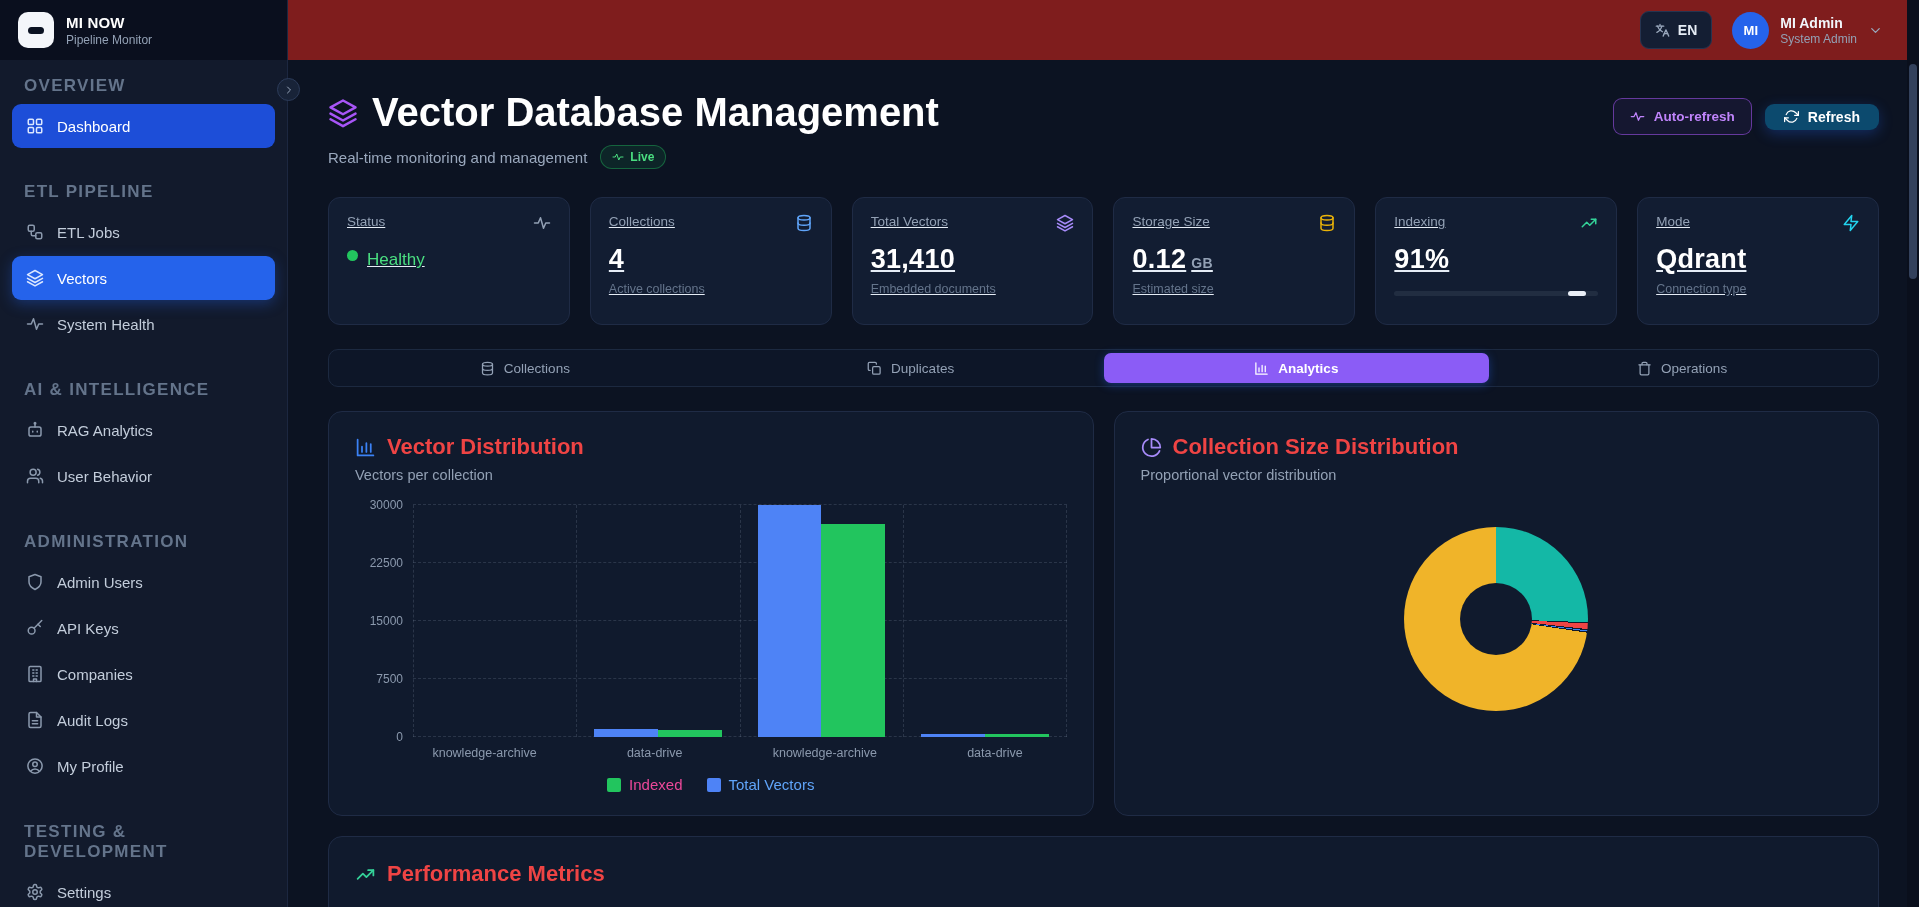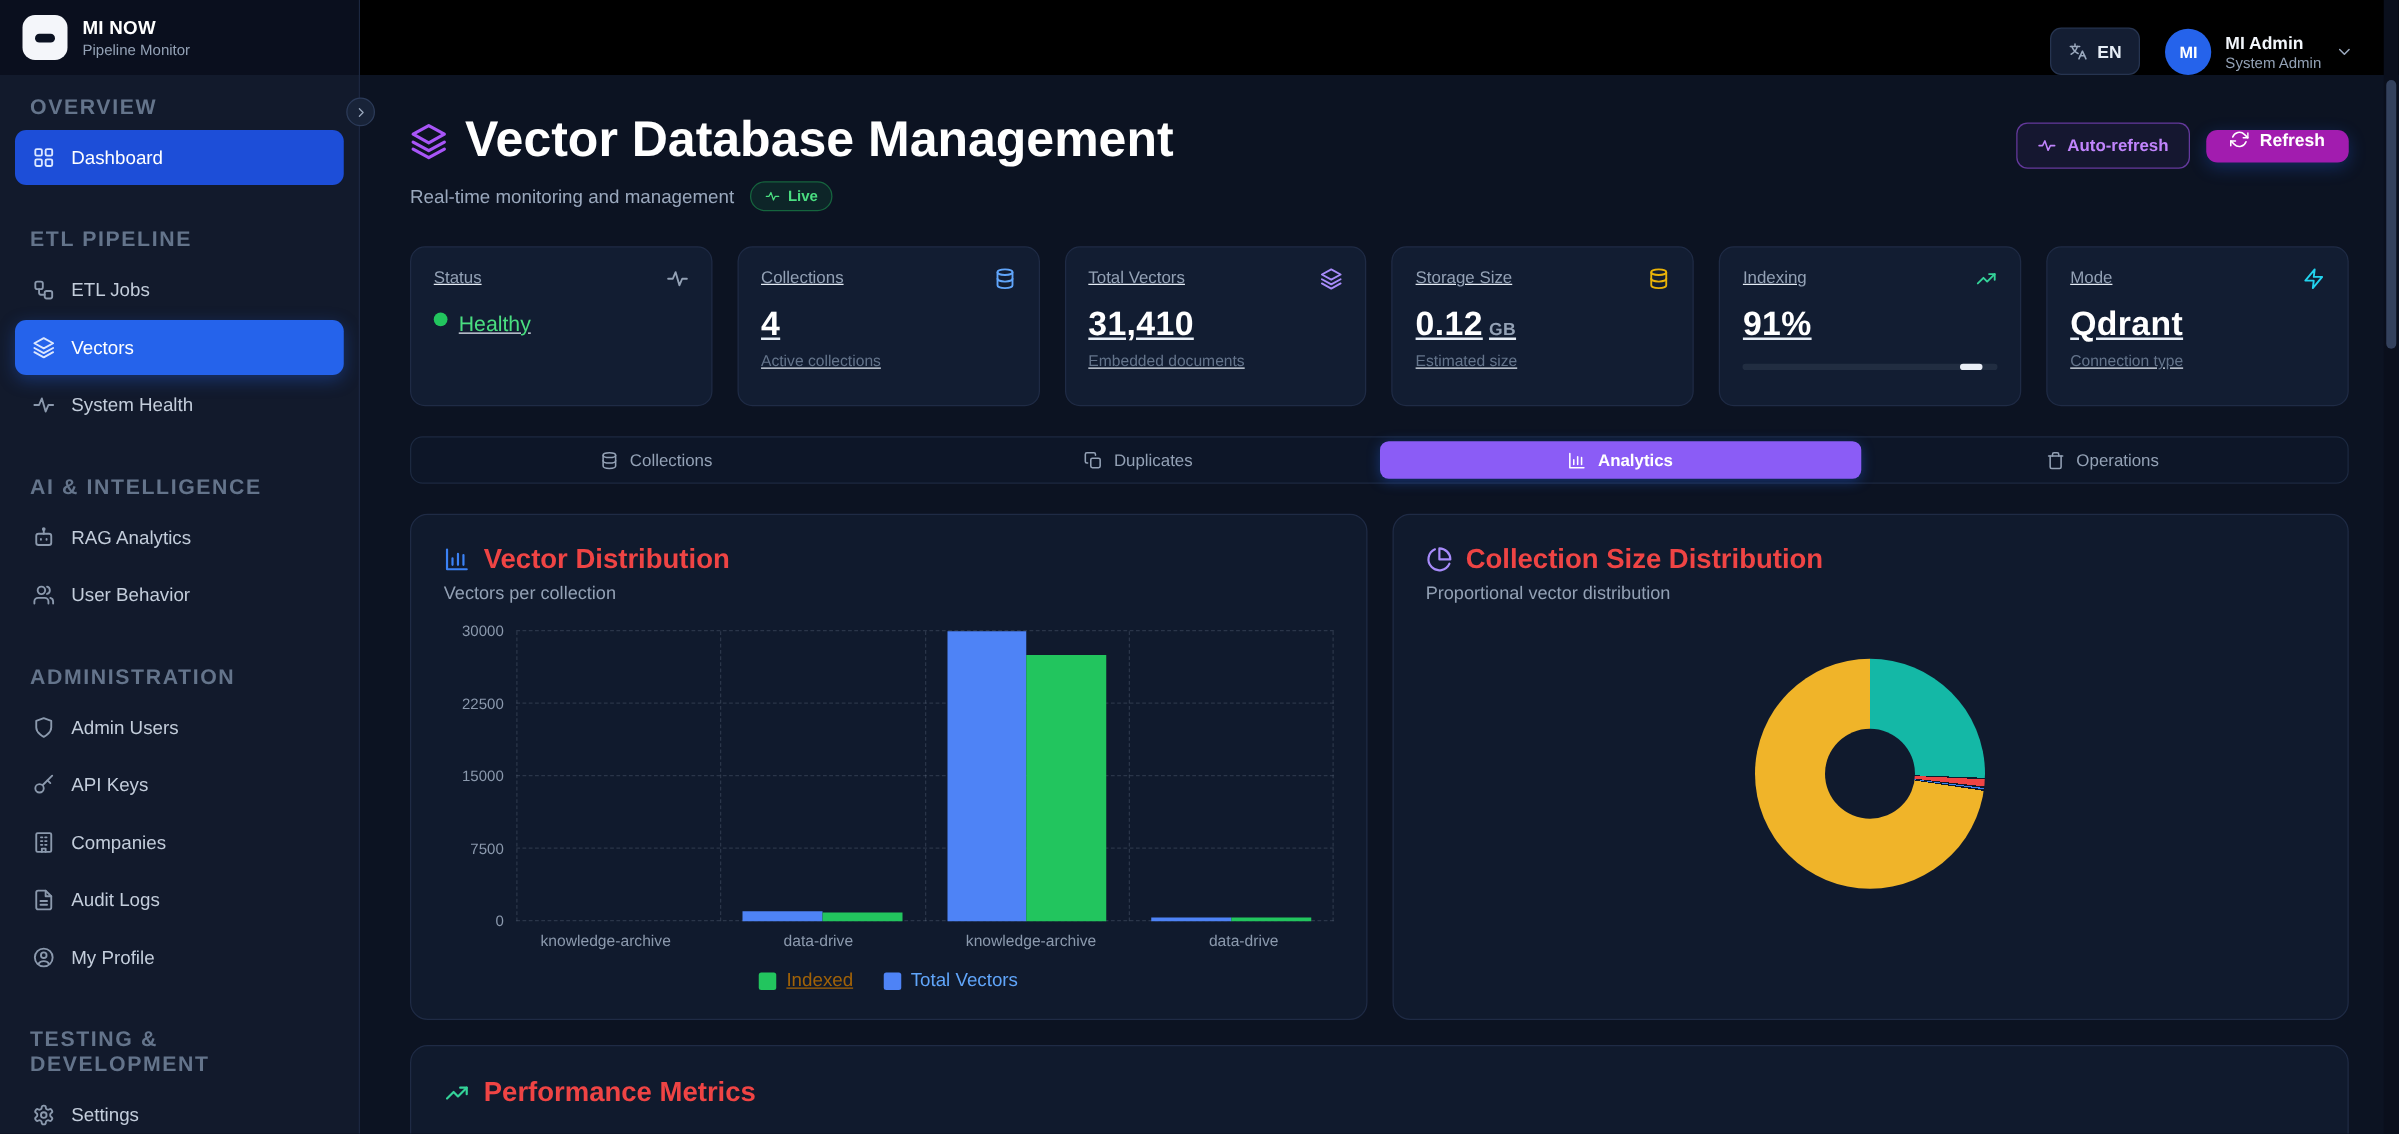"EN" .topbar { align-items: flex-end -> center; background: #000000 -> #7f1d1d }
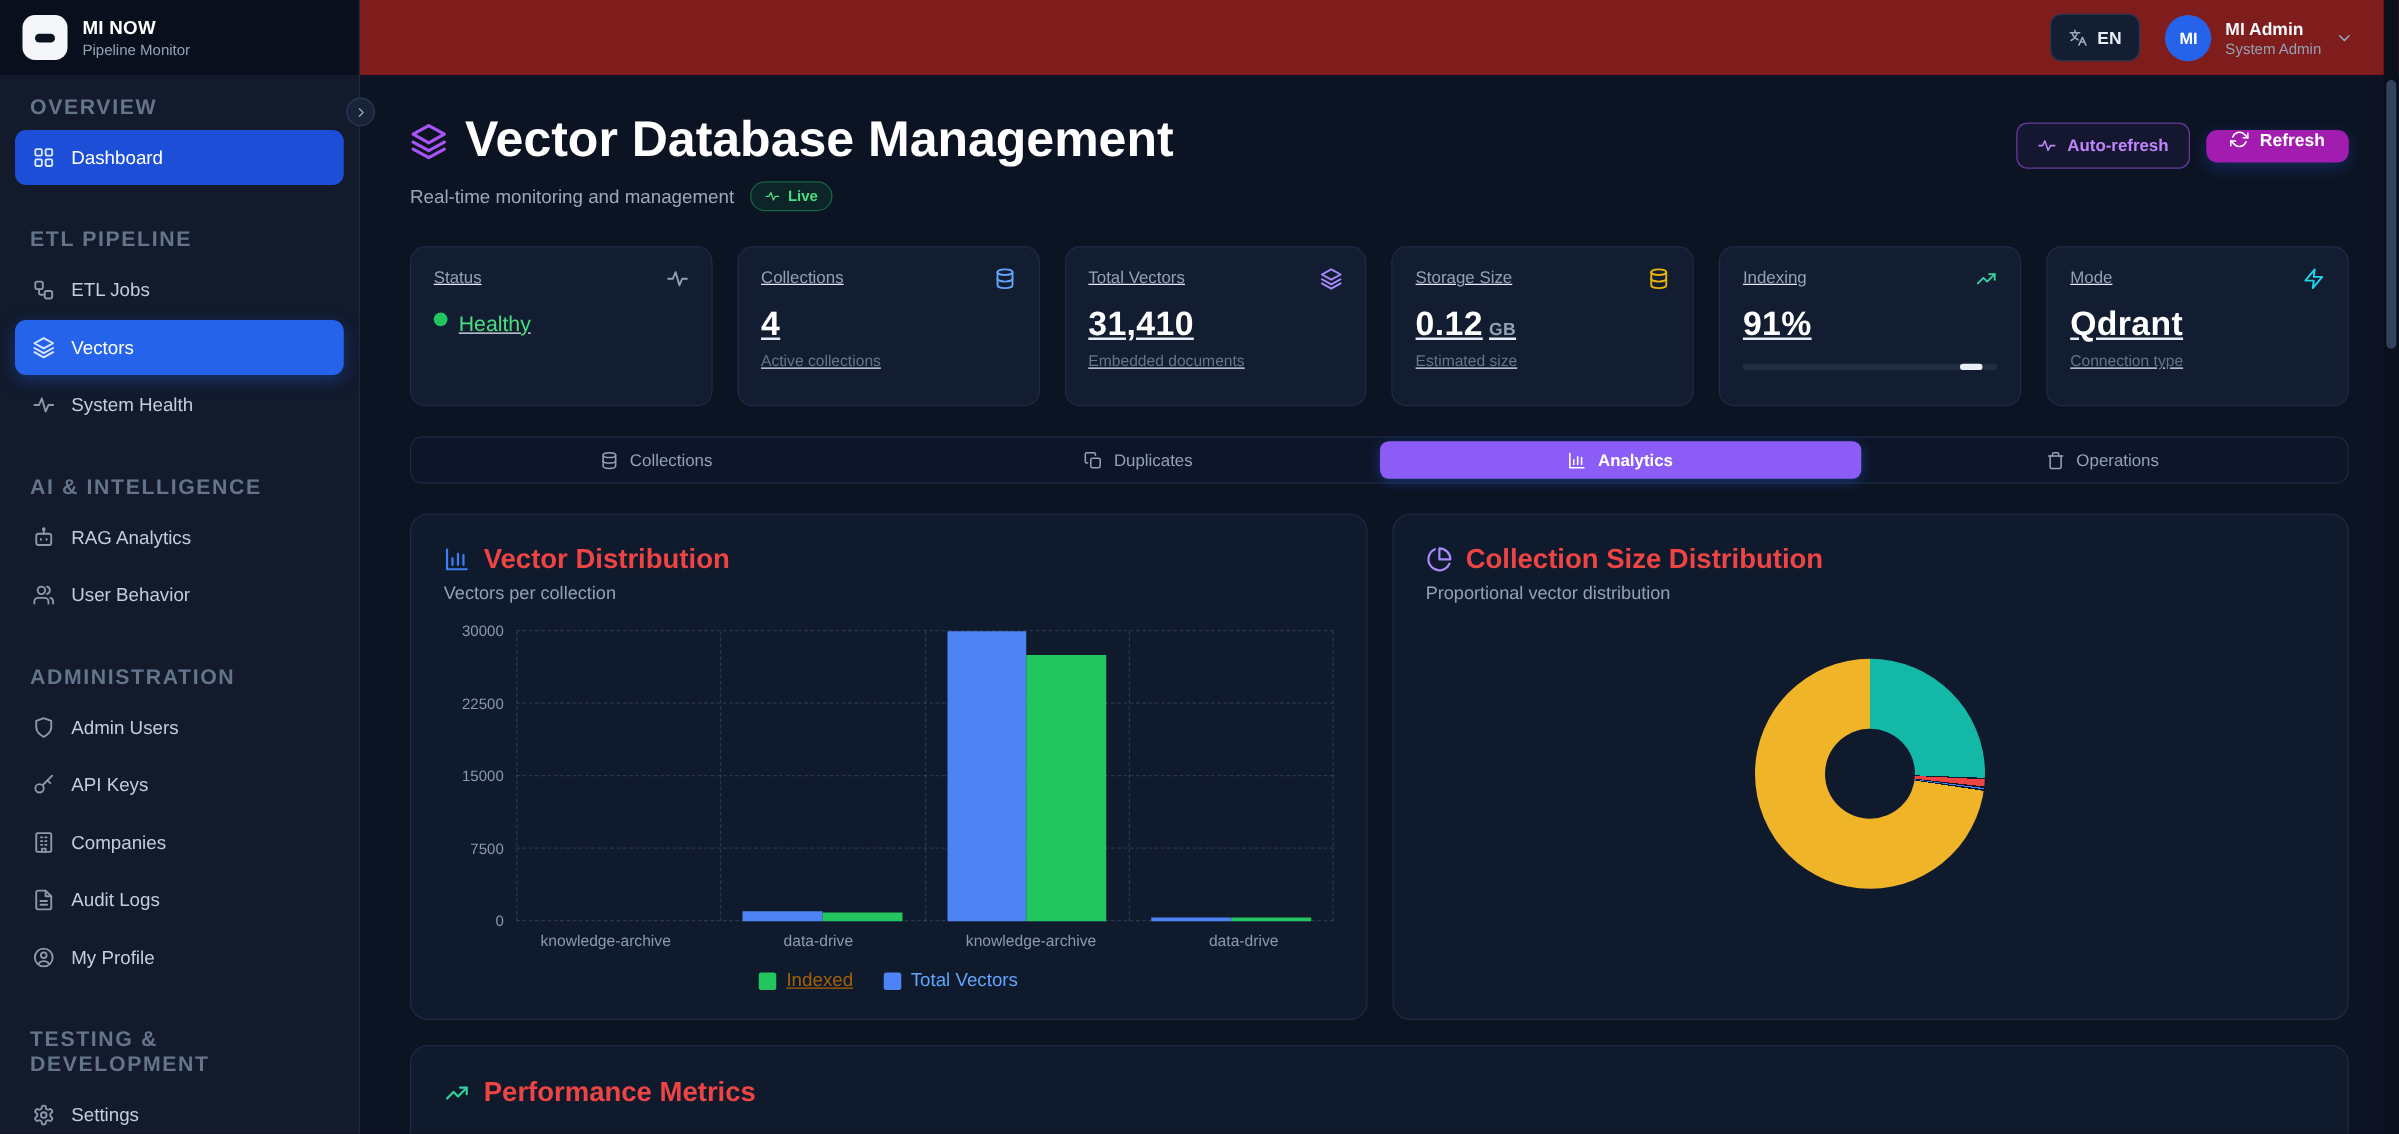"Refresh" .refresh-btn { align-items: flex-start -> center; background: #a21caf -> #0c4a6e }
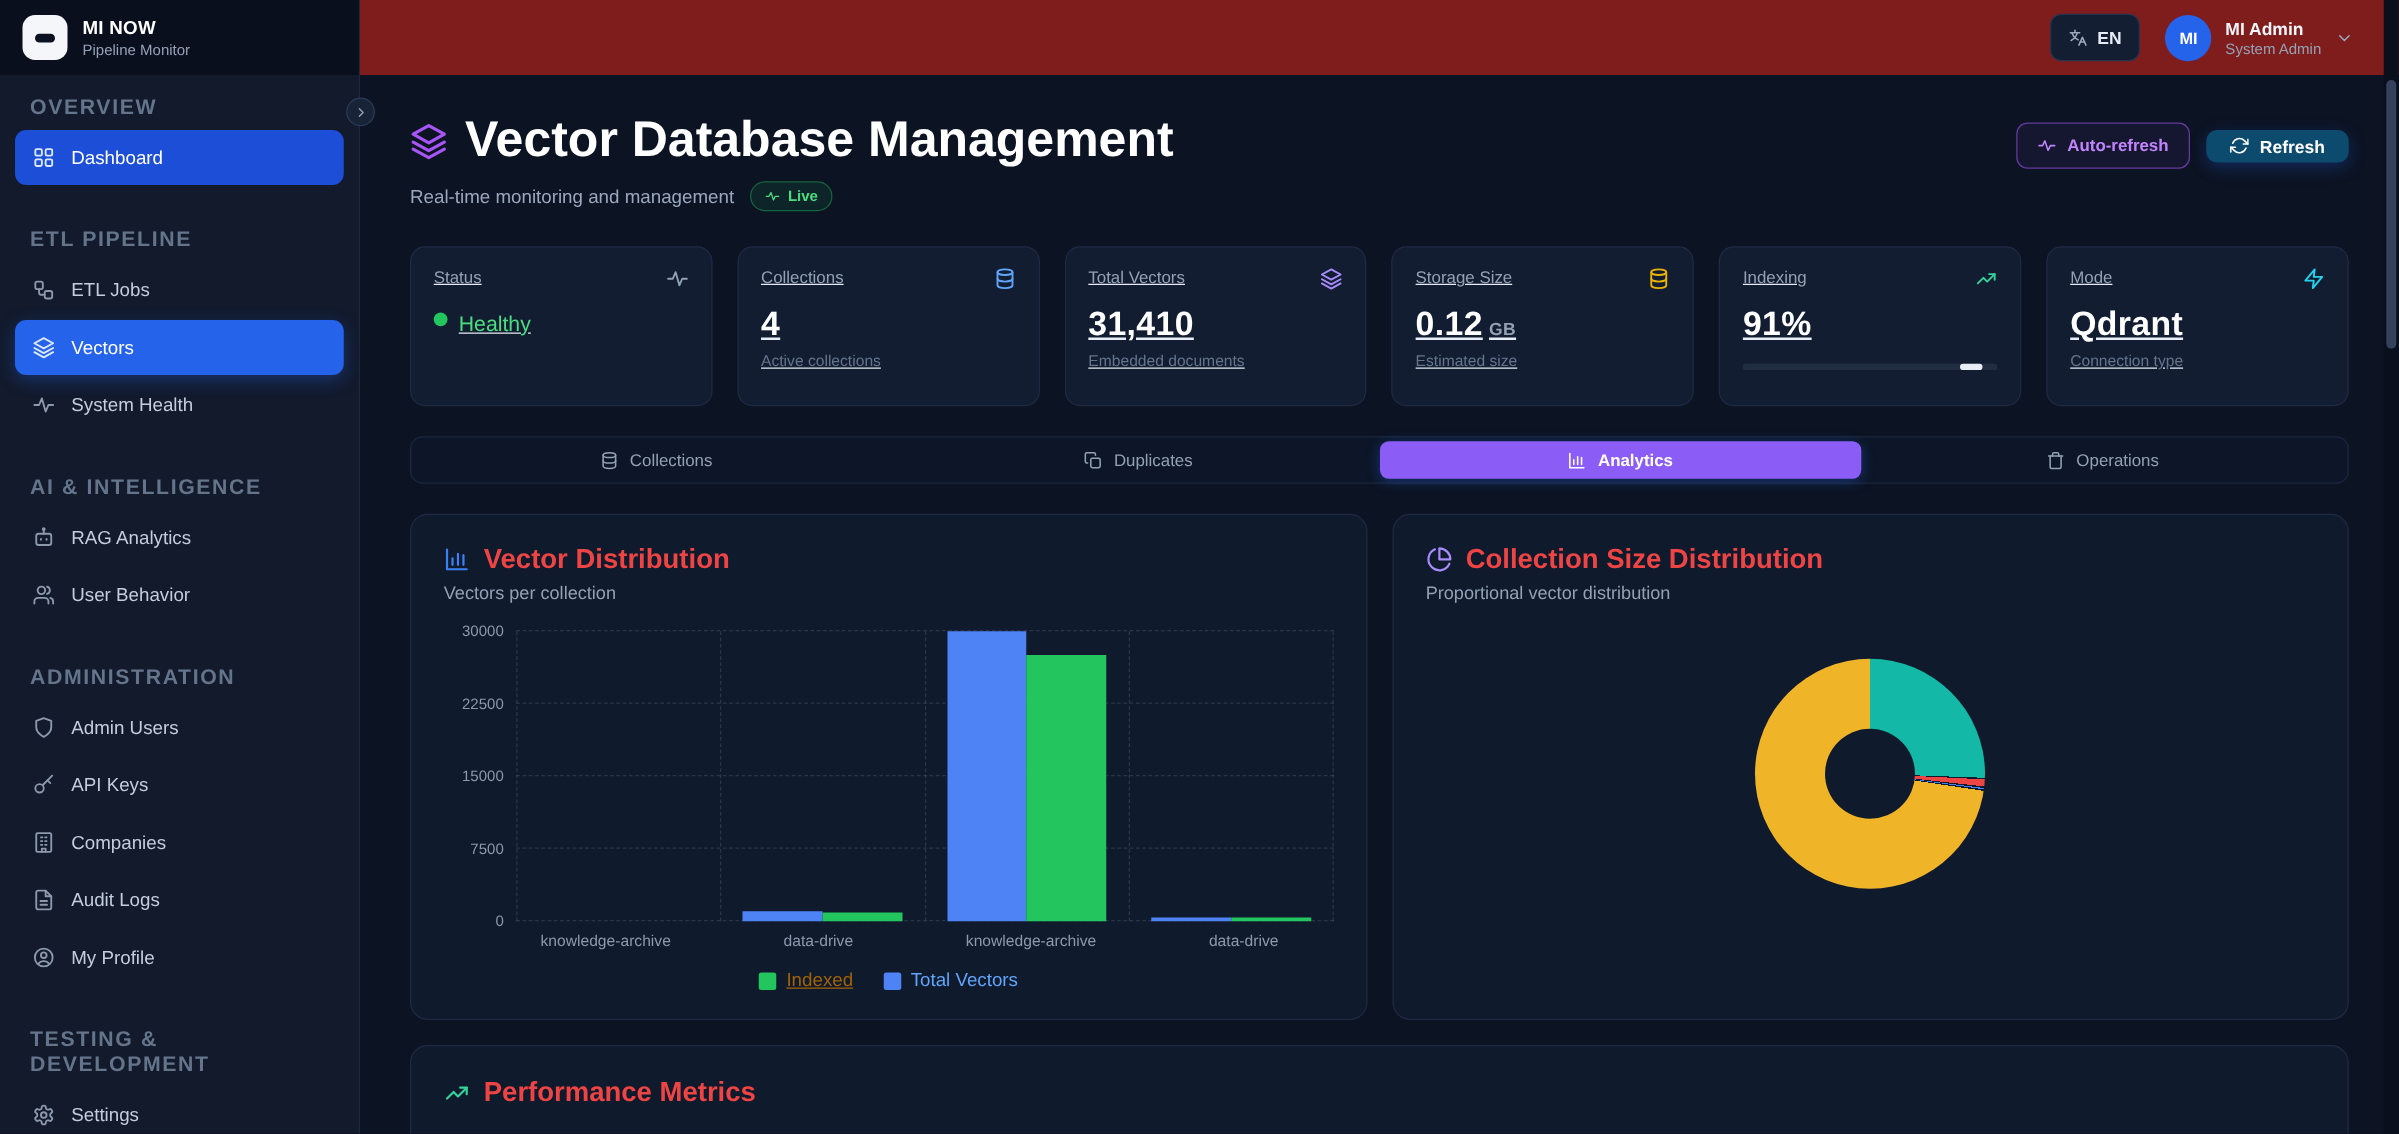"Indexed" span { color: #a16207 -> #ec4899; text-decoration: underline -> none }
